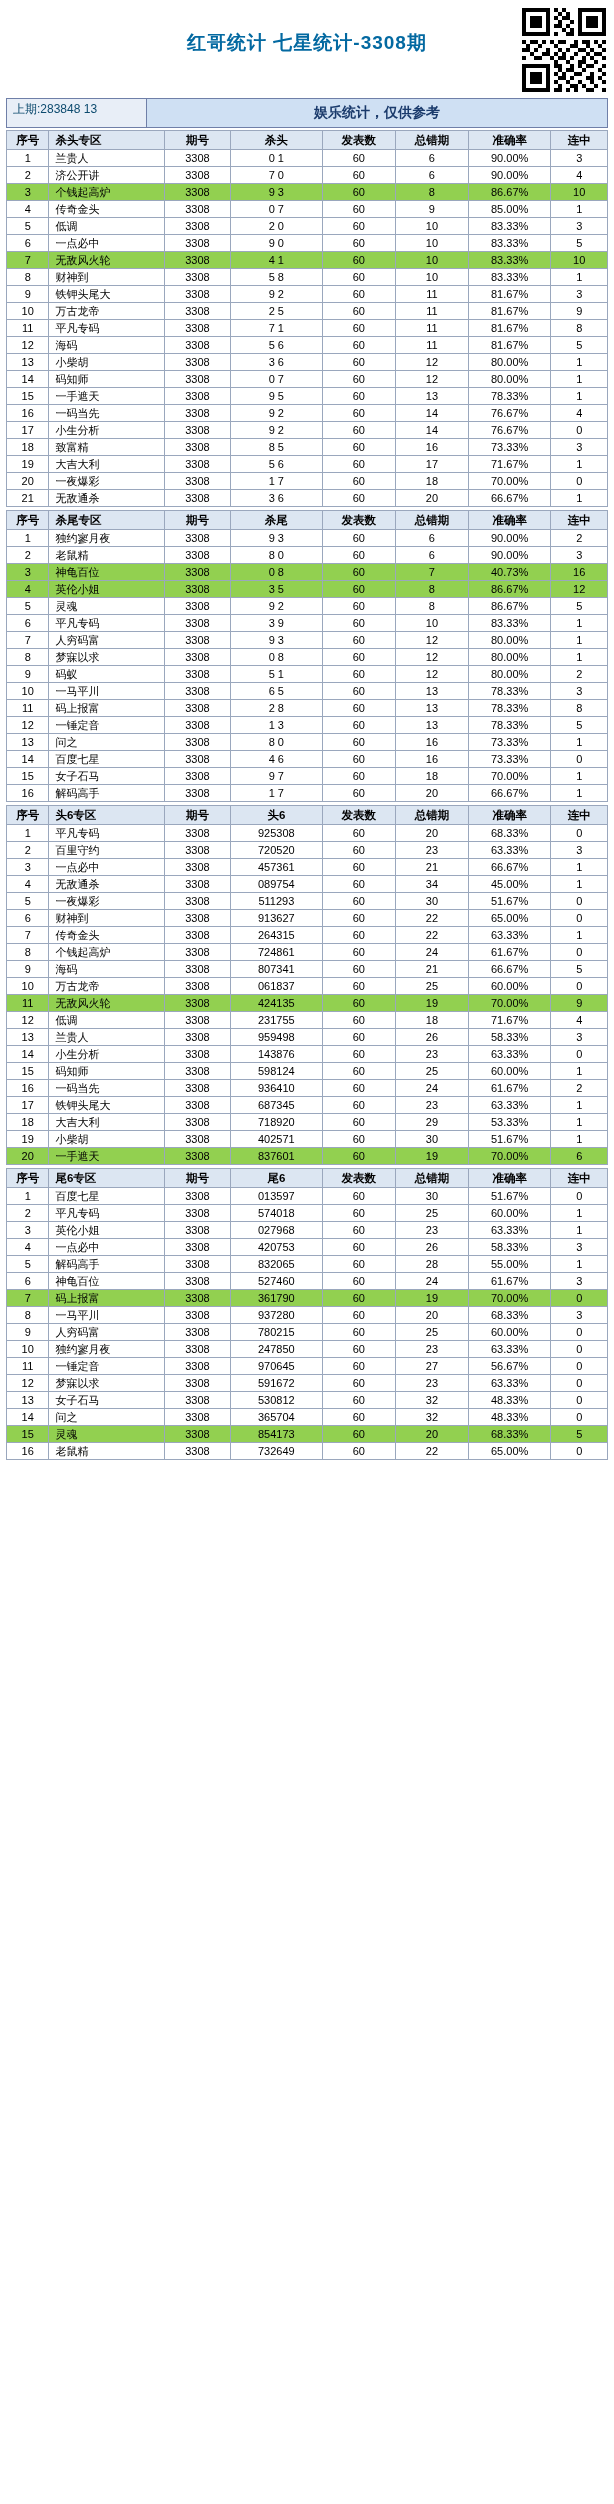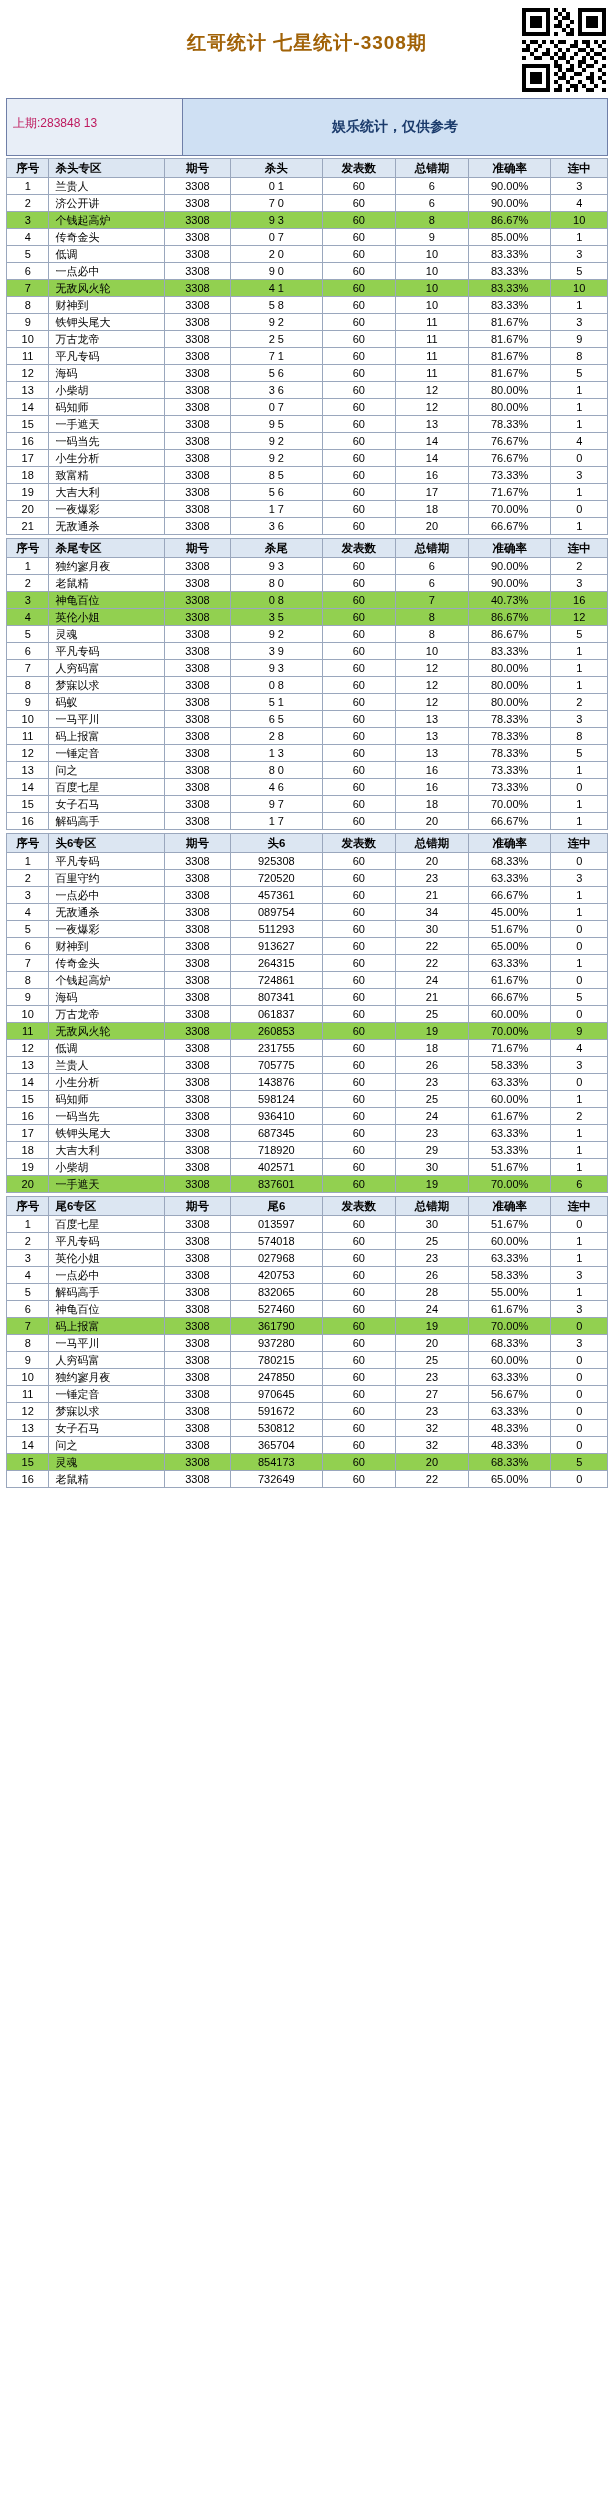"红哥统计 七星统计-3308期" .title { color: #a16207 -> #0369a1 }
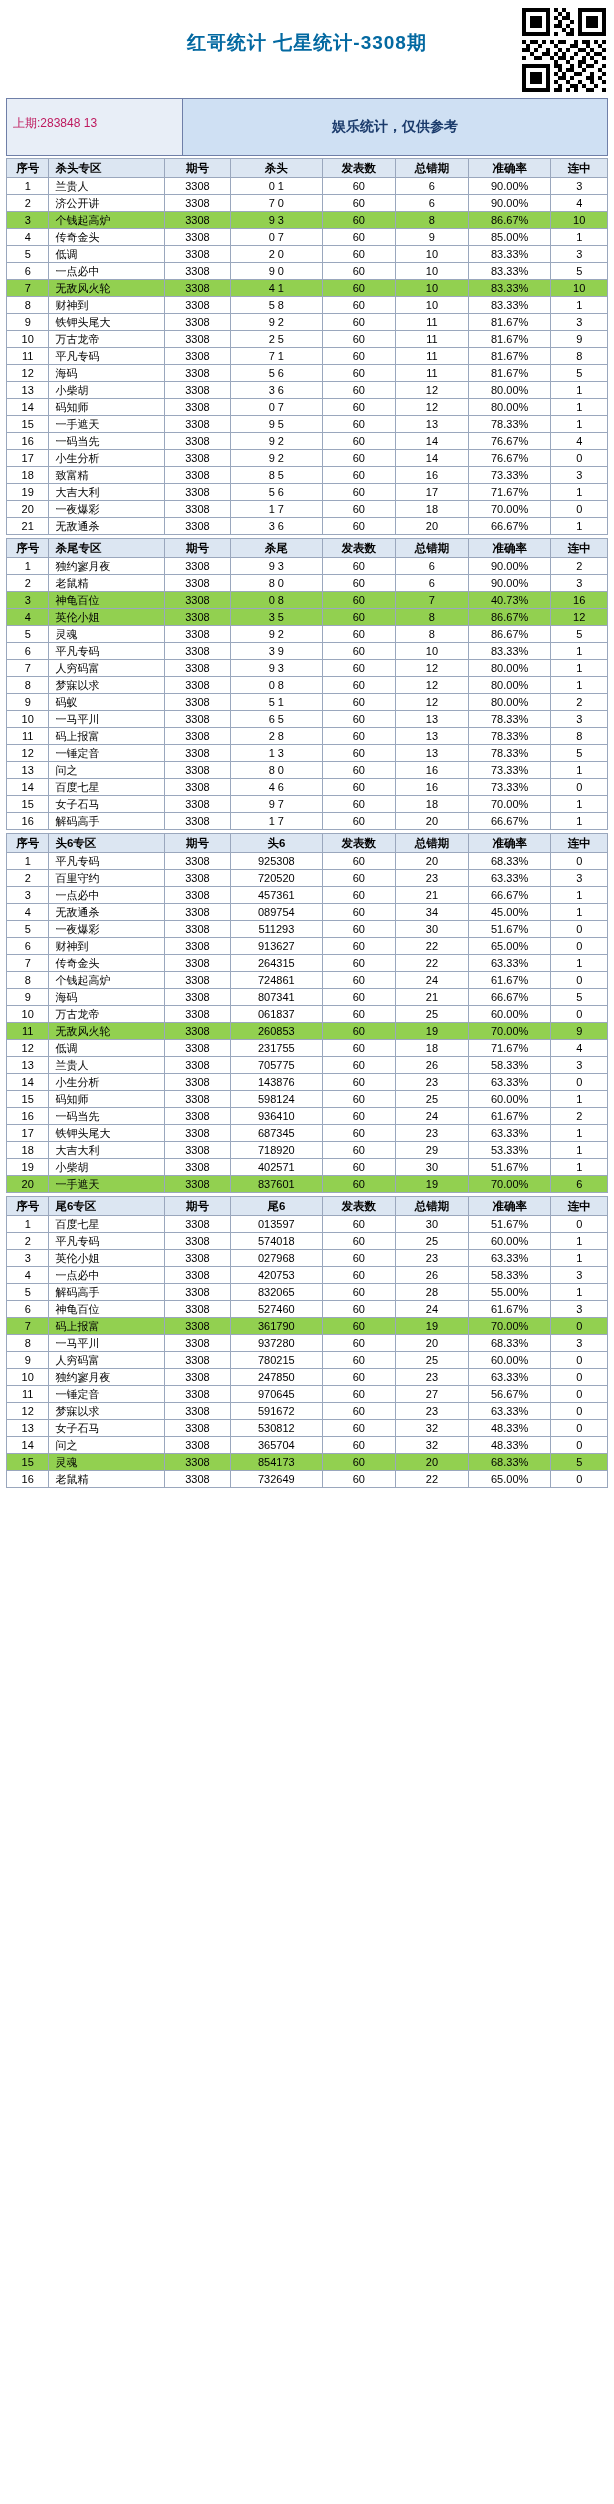"上期:283848 13" .subbar .left { color: #be185d -> #0c4a6e; padding: 16px 6px -> 2px 6px; width: 176px -> 140px }
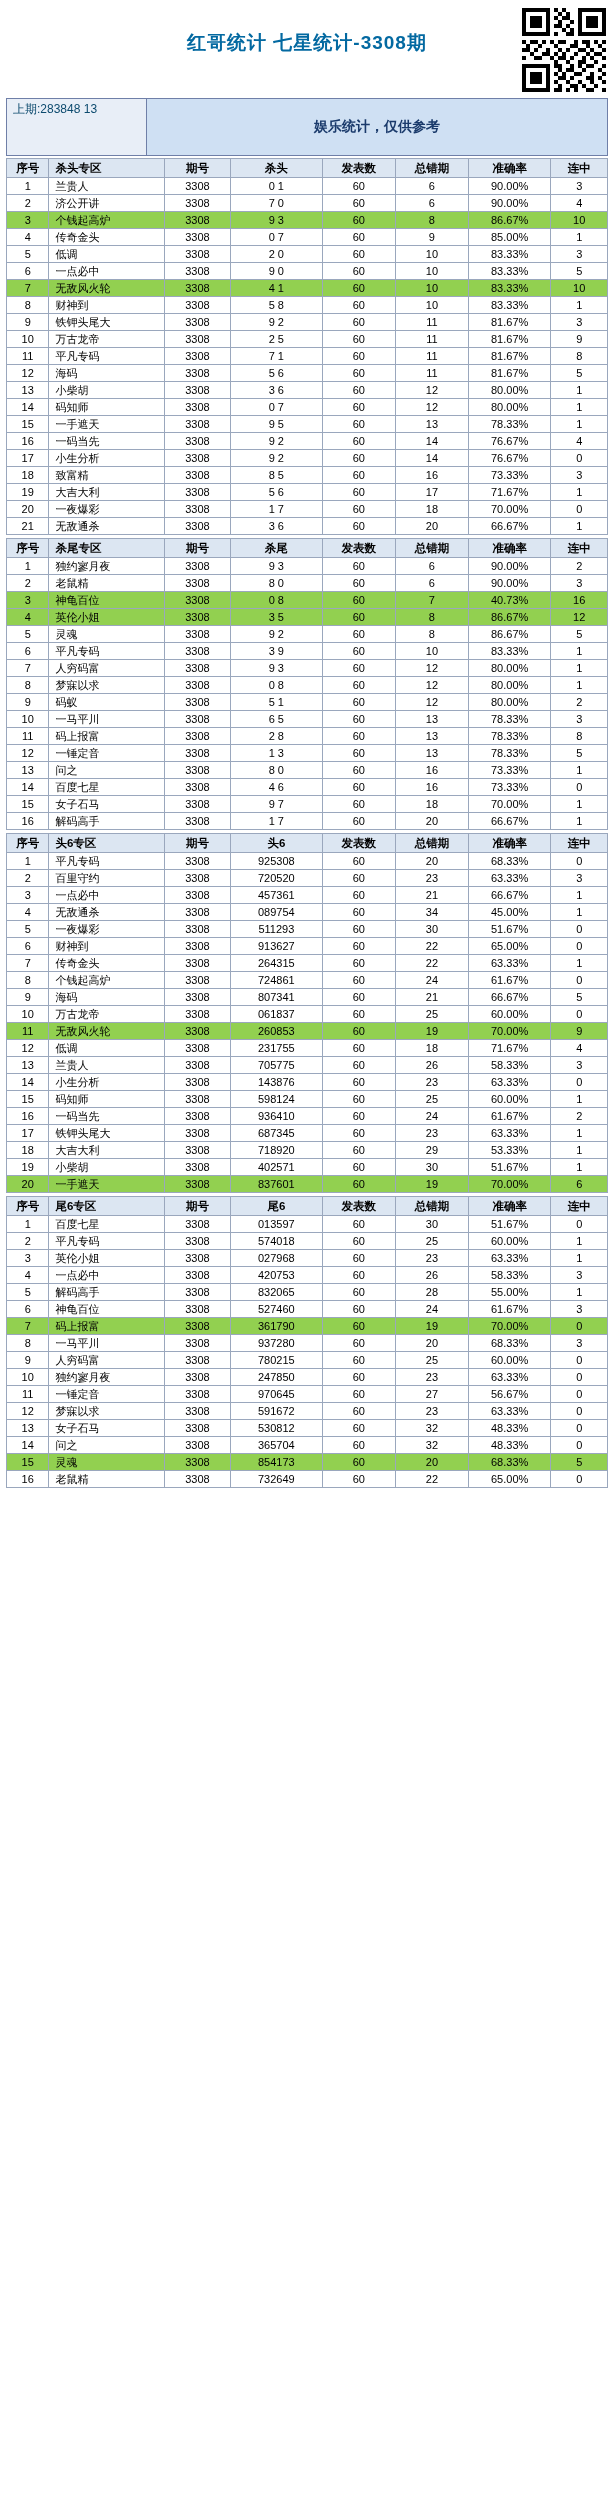"娱乐统计，仅供参考" .subbar .right { padding: 19px 0 -> 5px 0 }
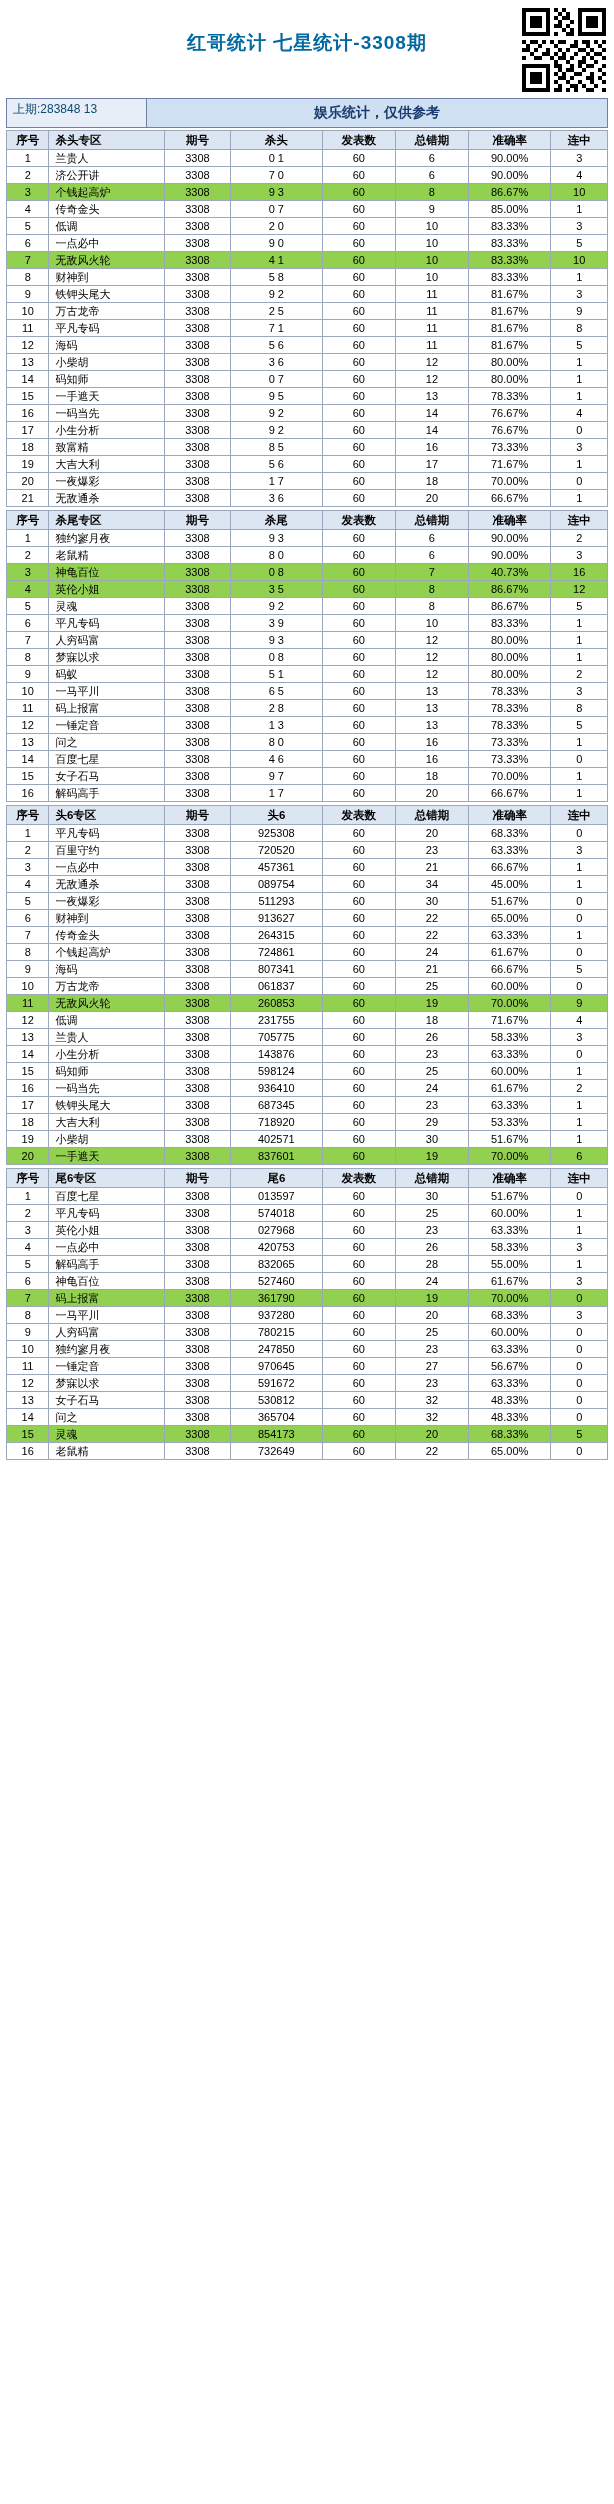"260853" td.c-kill { text: 260853 -> 424135 }
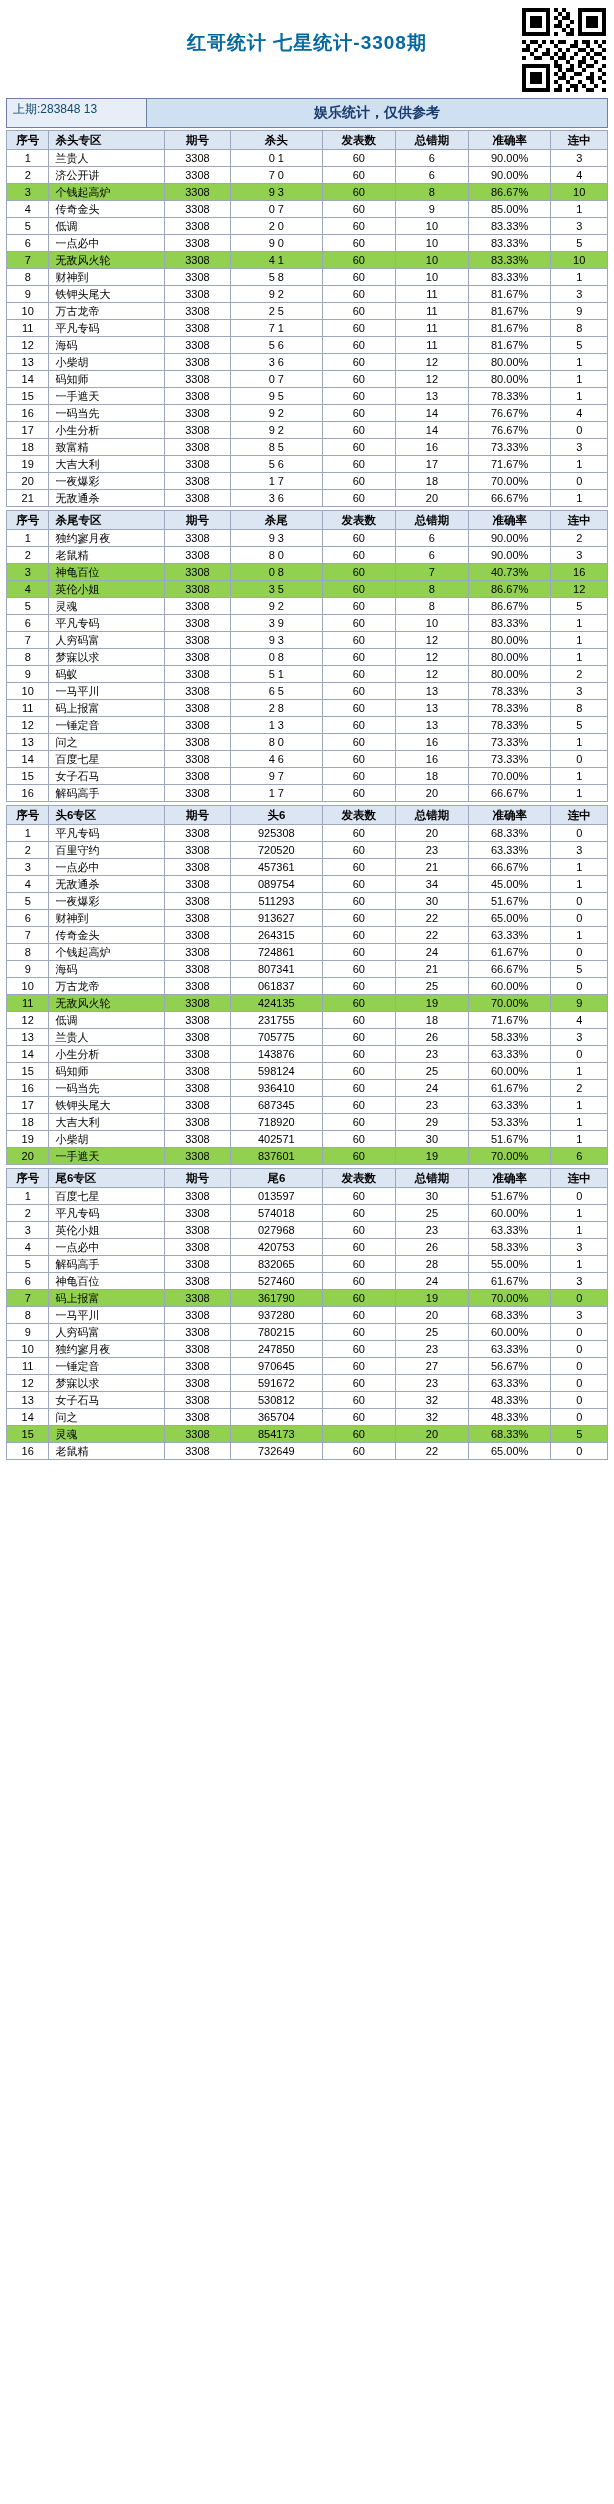"705775" td.c-kill { text: 705775 -> 959498 }
